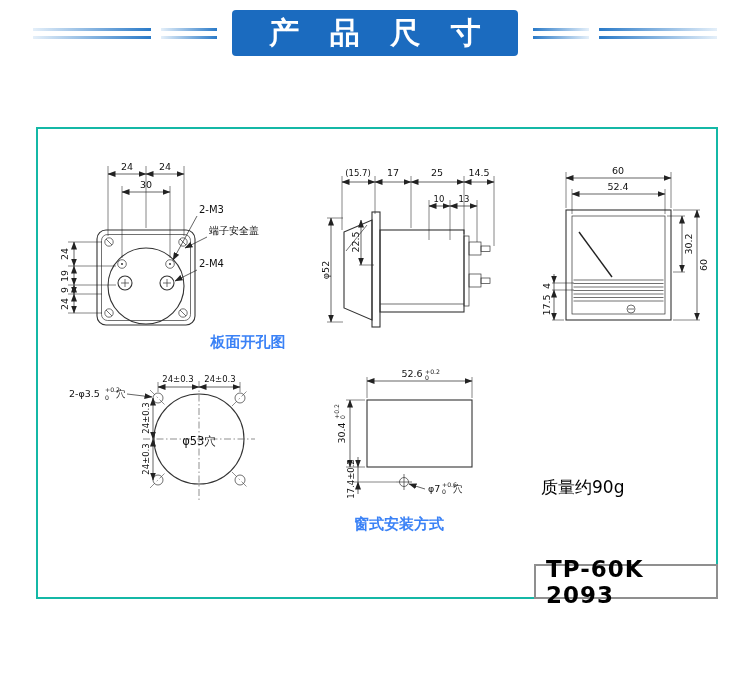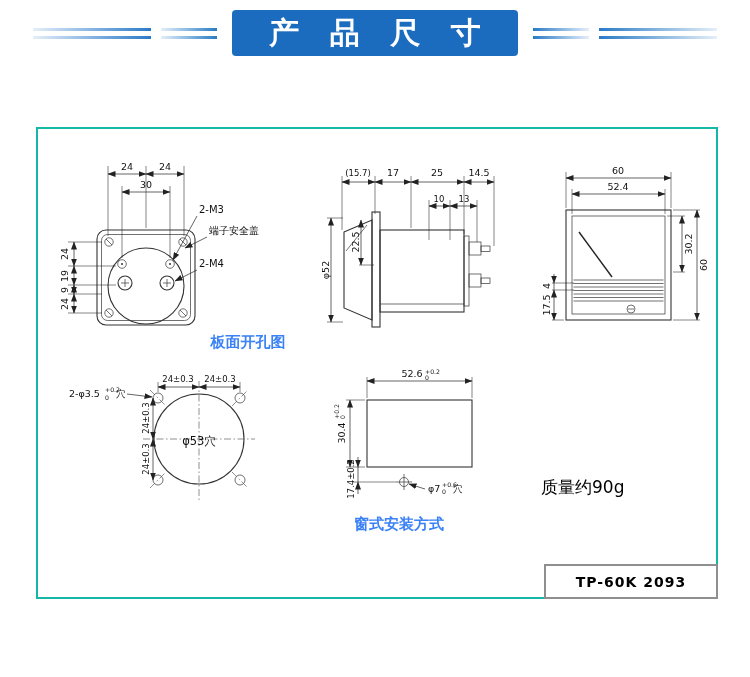"TP-60K 2093" .model-box { font-size: 14px -> 23px; padding-left: none -> 10px }
